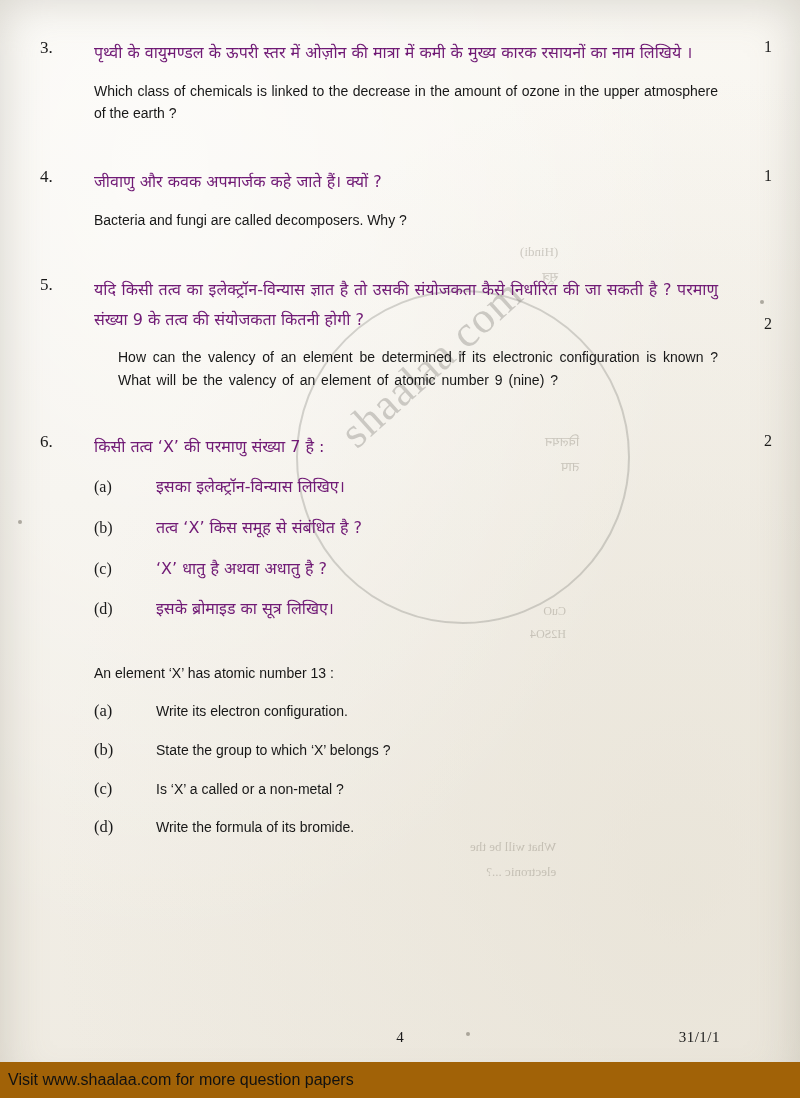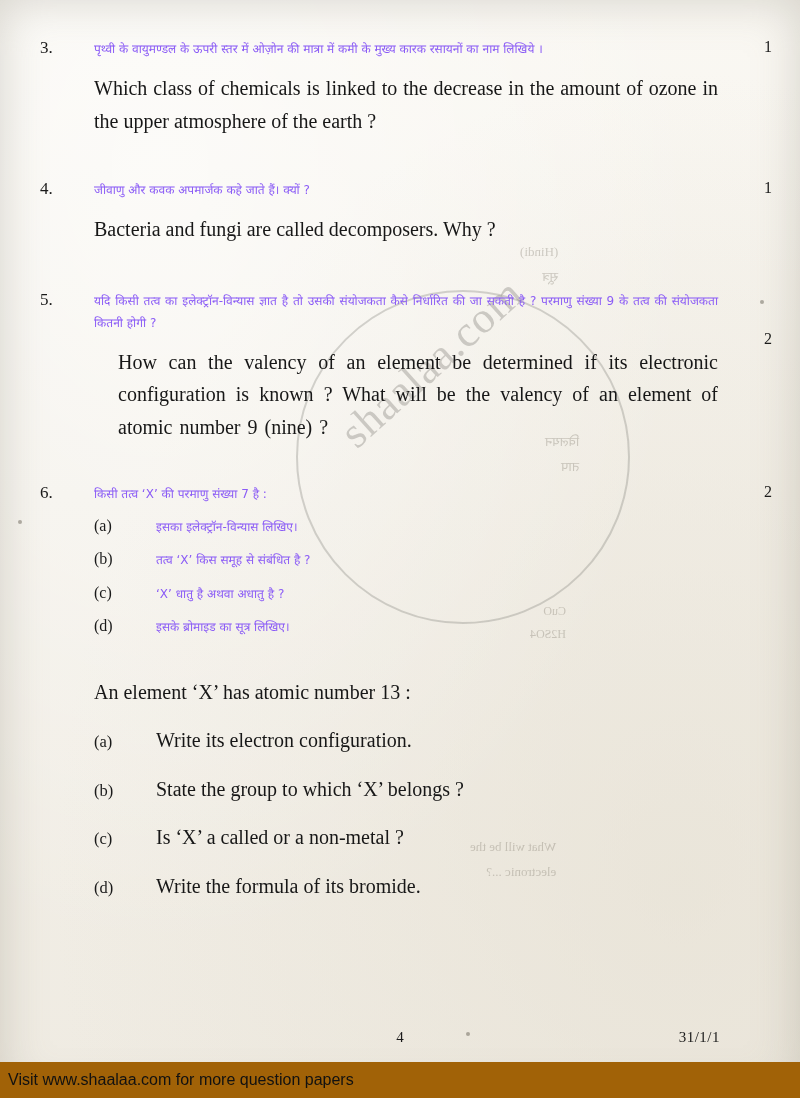"पृथ्वी के वायुमण्डल के ऊपरी" .hindi { color: #8b5cf6 -> #701a75; font-size: 12px -> 16px }
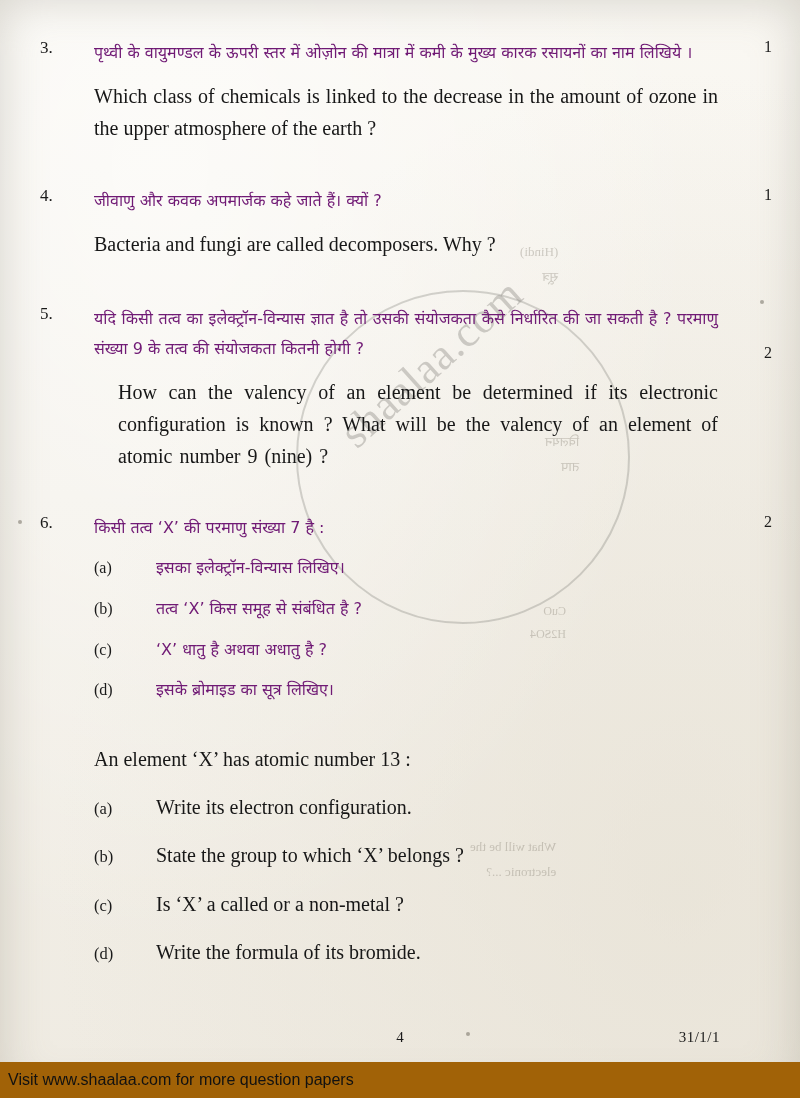"Which class of chemicals is" .english { font-family: Liberation Serif, serif -> Liberation Sans, sans-serif; font-size: 20px -> 14px }
